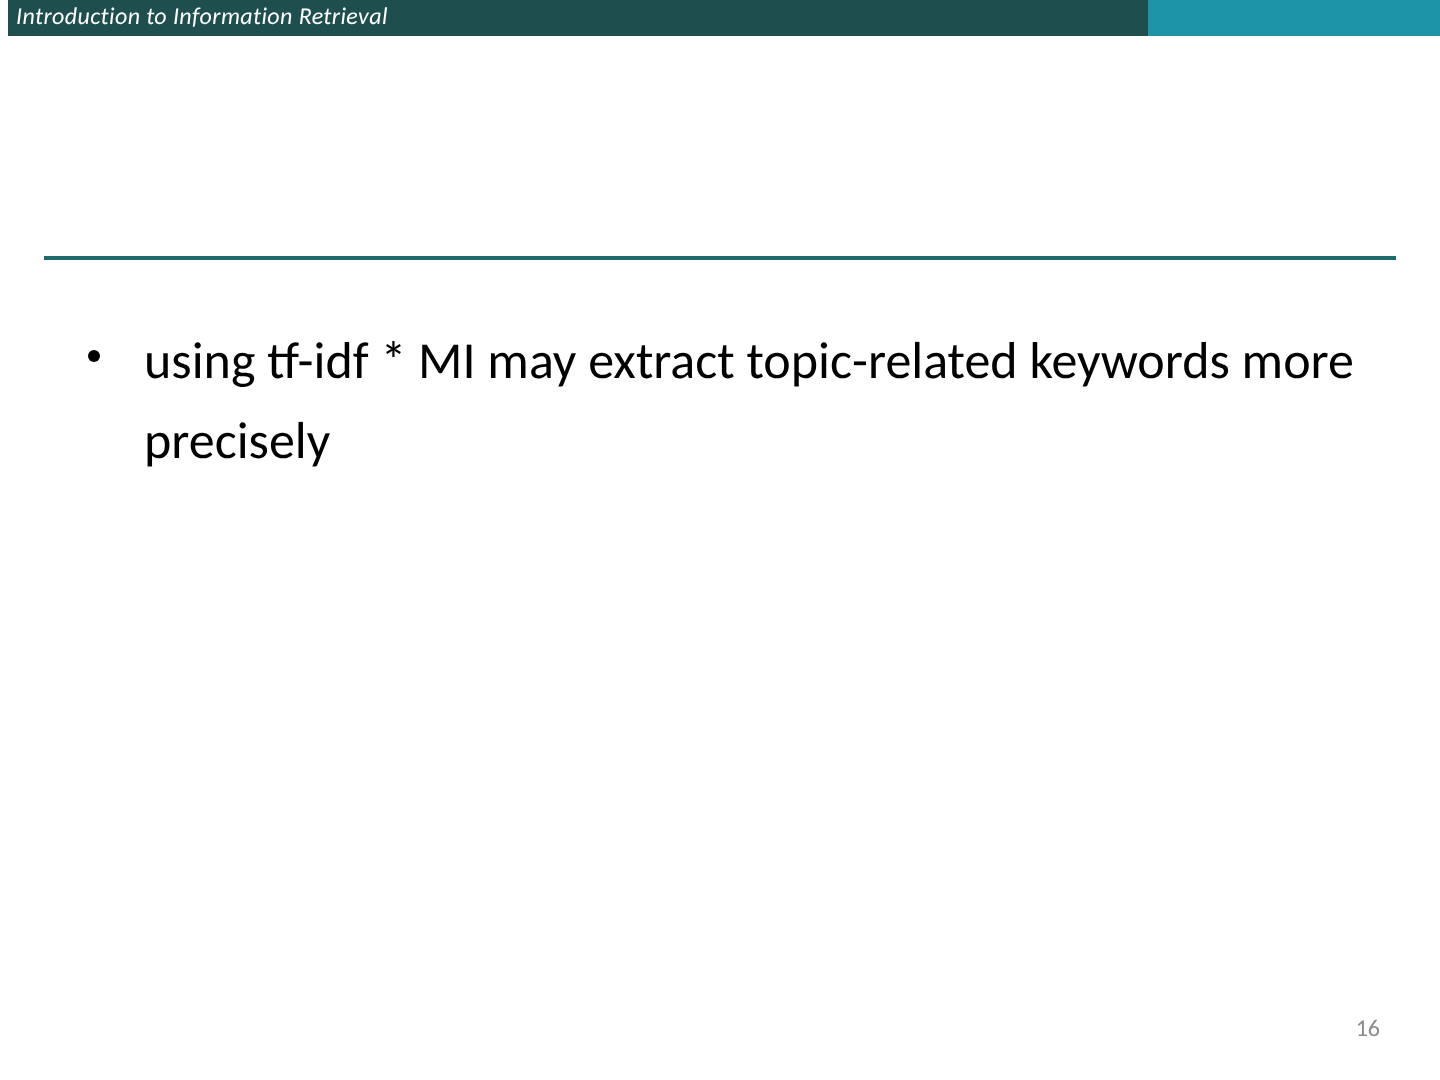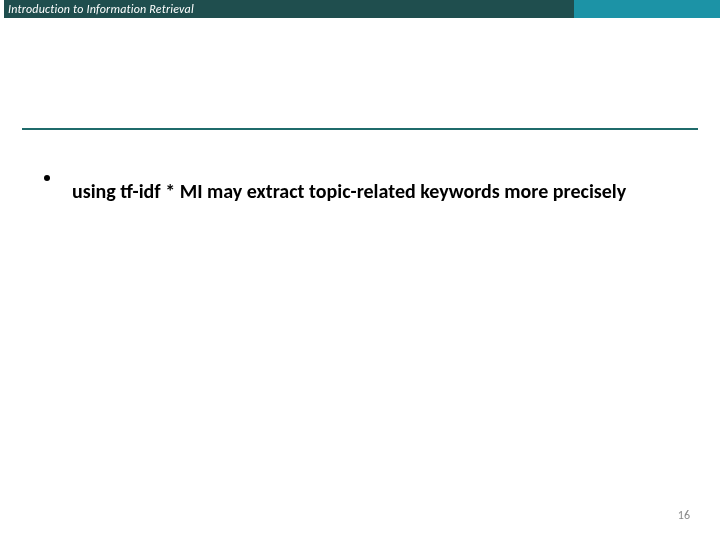"using tf-idf * MI may" .bullet-text { font-size: 20px -> 26px; font-weight: 700 -> 400; margin-top: 16px -> none }
